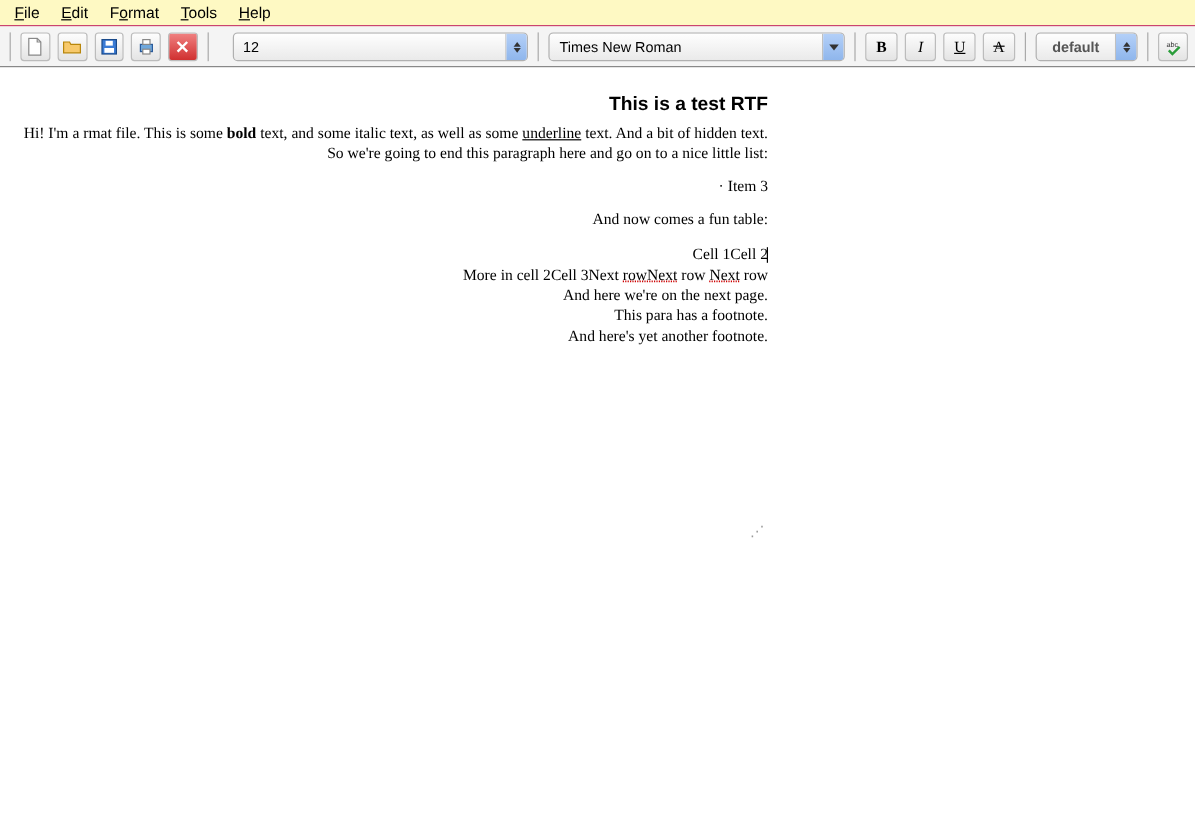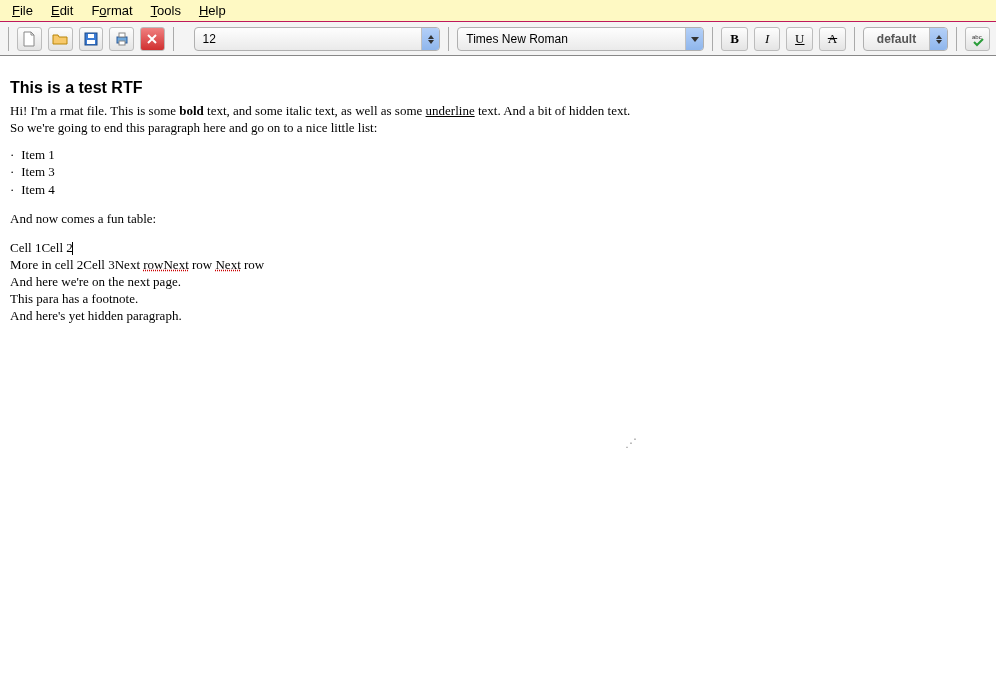"This is a test RTF" .doc-content { text-align: none -> right }
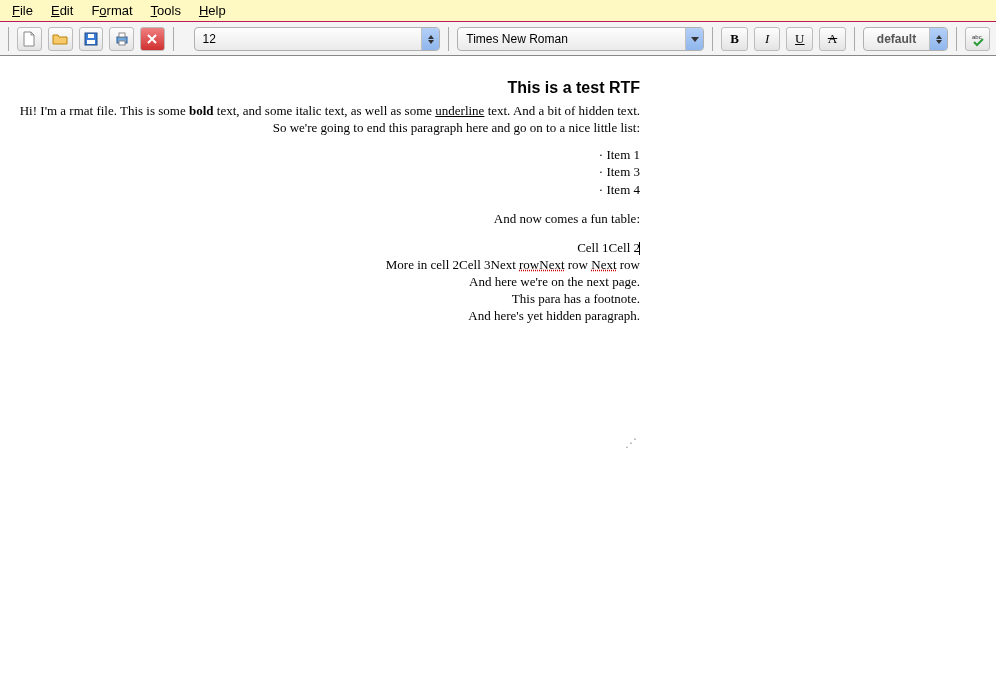"· Item 1" div.list-item { html: <div><span>·</span> <span>Item 1</span></div> -> none }
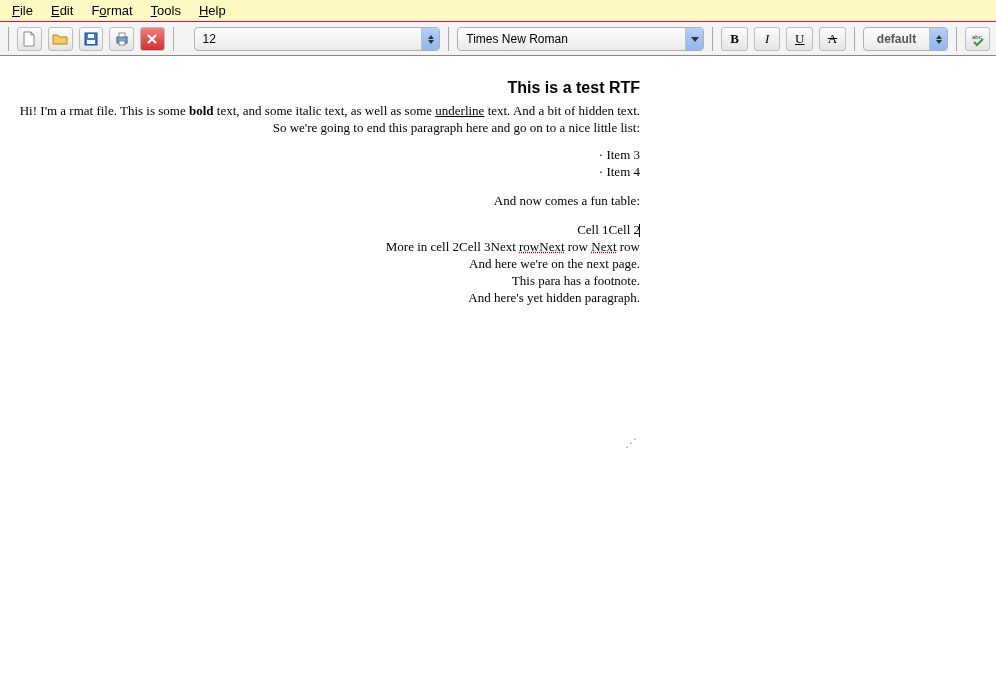"· Item 4" div.list-item { html: <div><span>·</span> <span>Item 4</span></div> -> none }
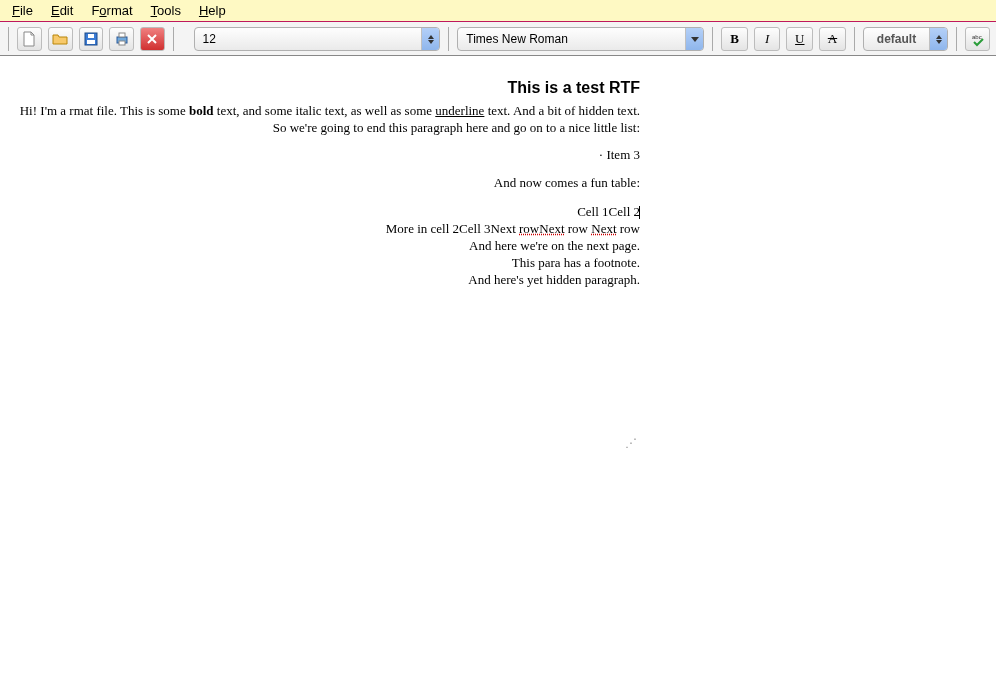"And here's yet hidden paragraph." div { text: hidden paragraph -> another footnote }
